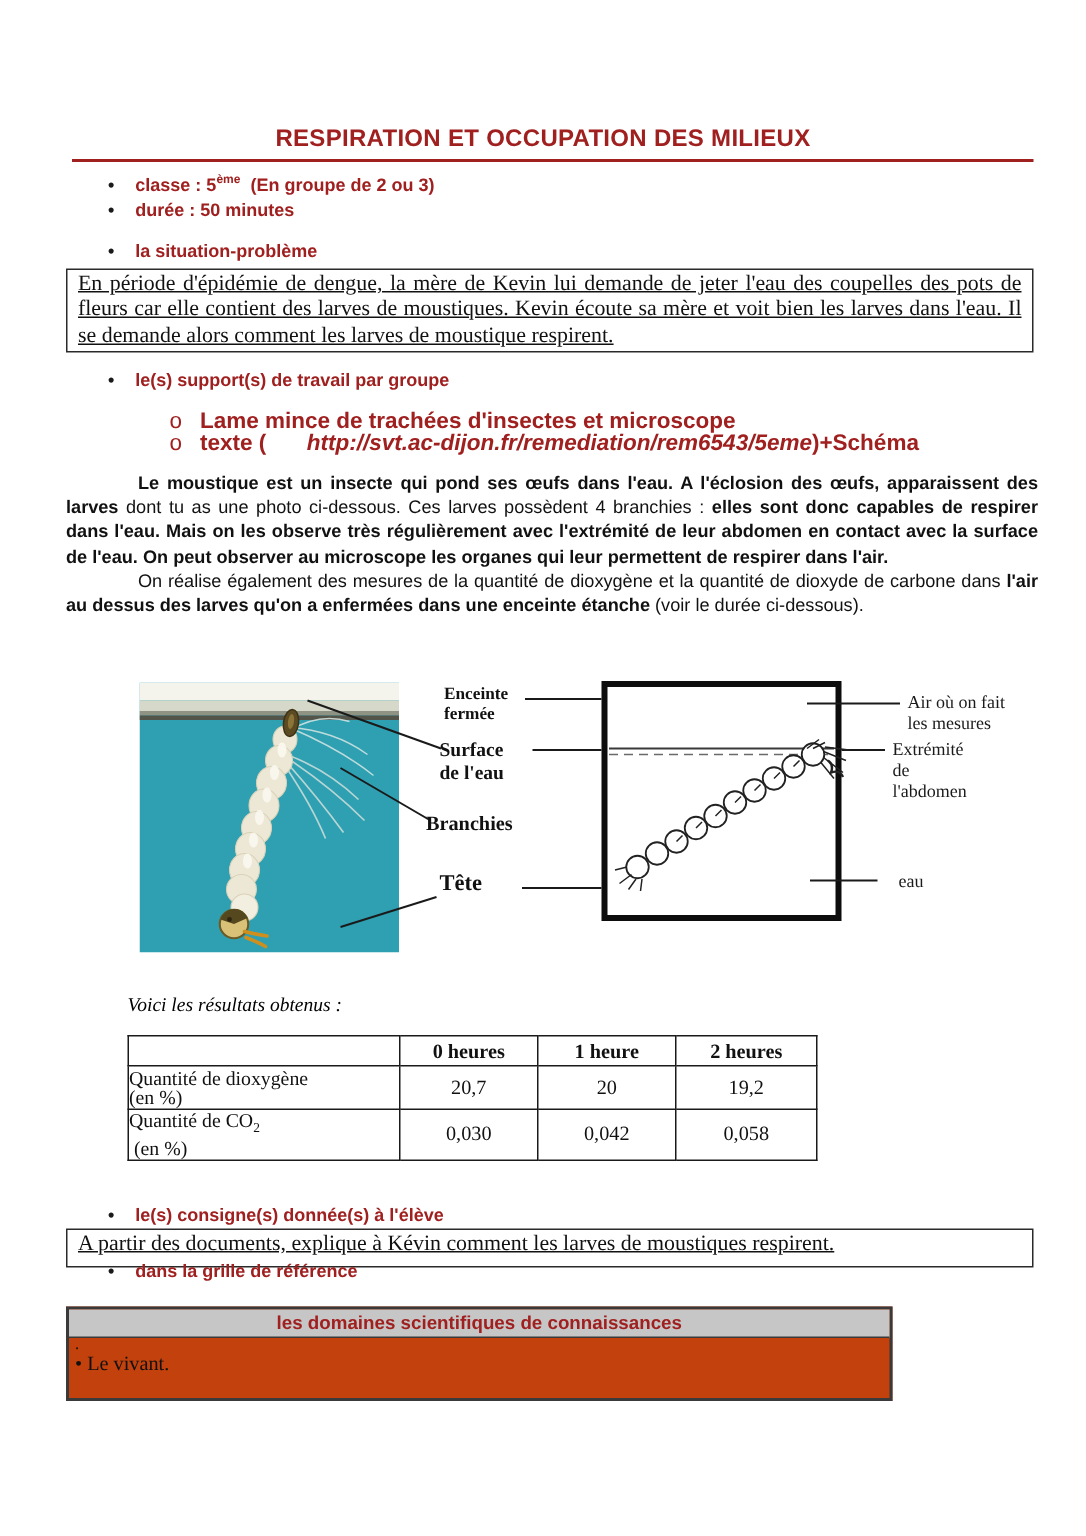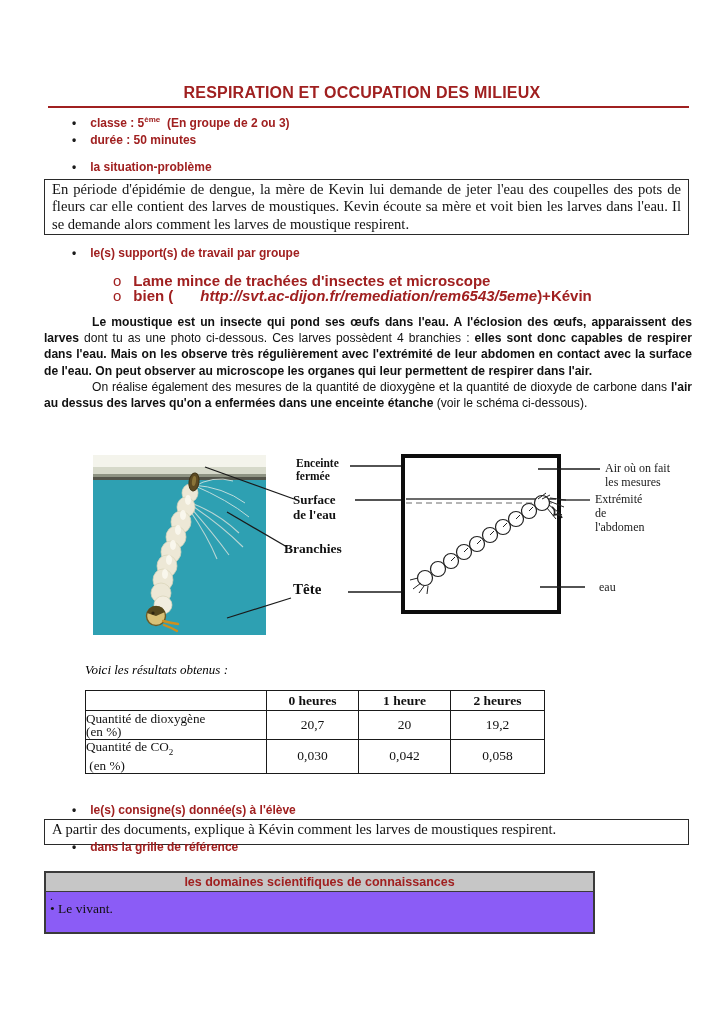"En période d'épidémie de dengue," .boxed { text-decoration: none -> underline }
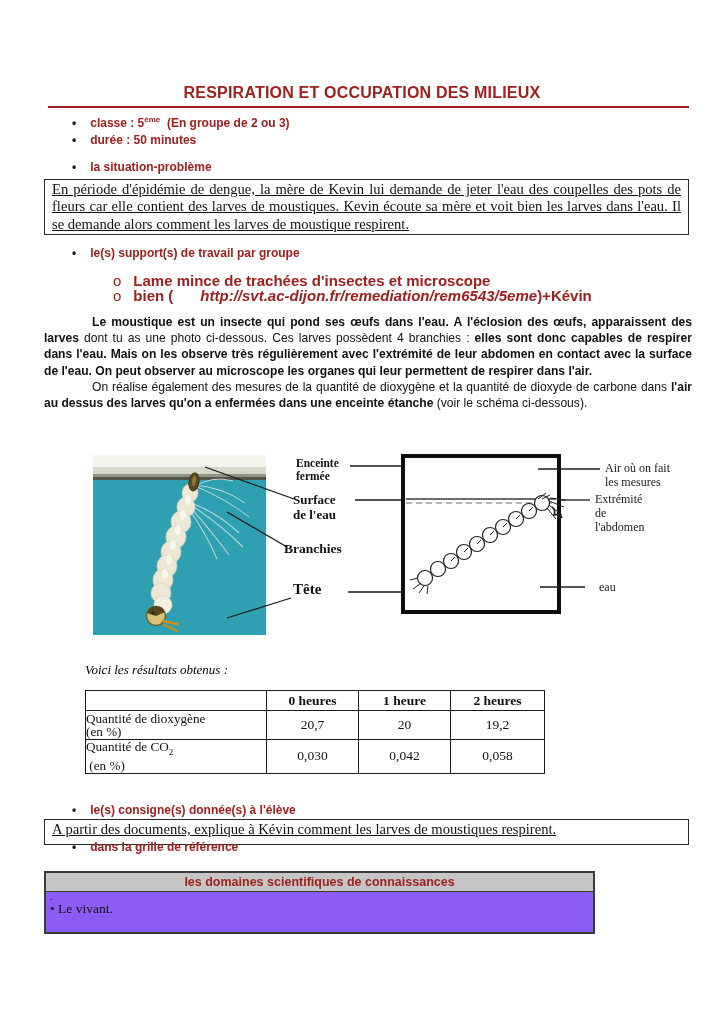"bien (" span { text: bien -> texte }
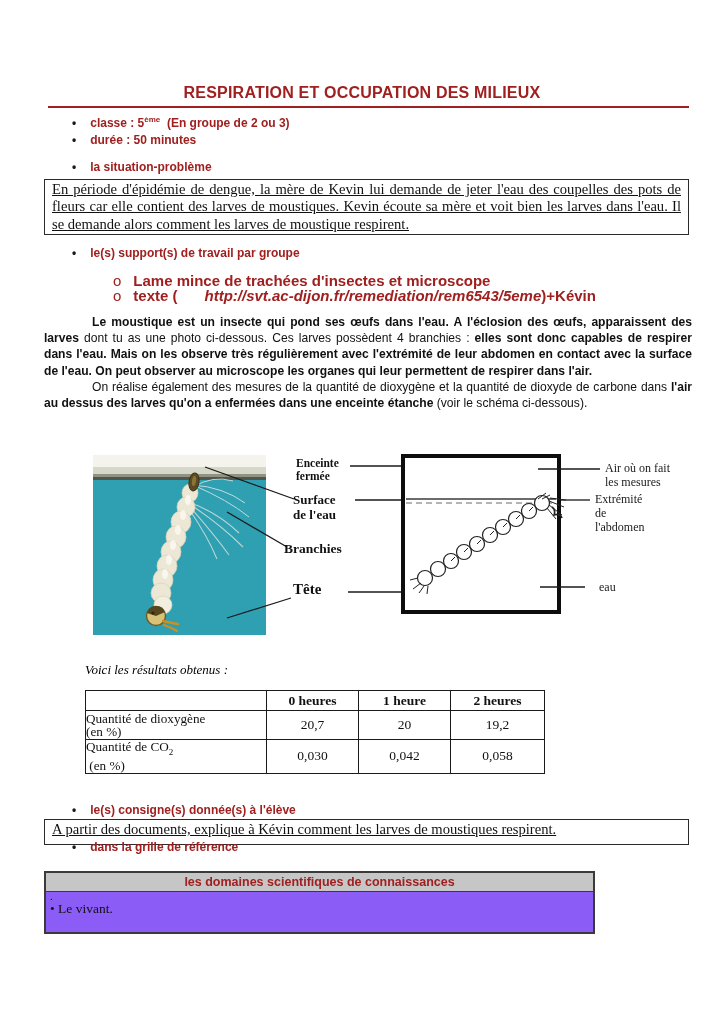")+Kévin" span { text: +Kévin -> +Schéma }
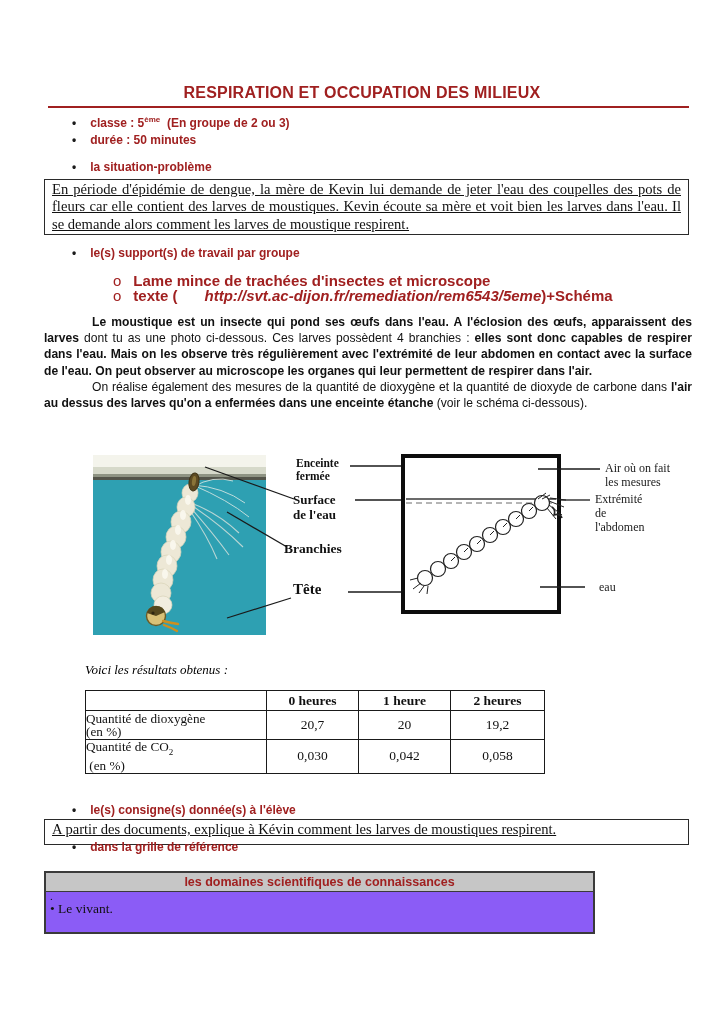"(voir le schéma ci-dessous)." span { text: schéma -> durée }
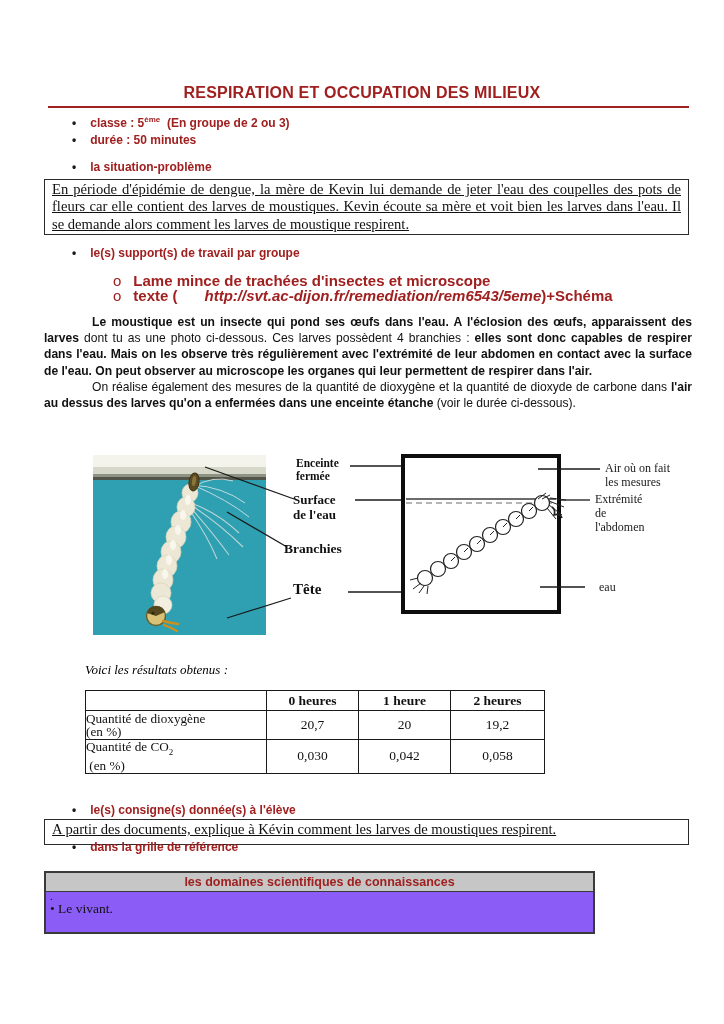"les domaines scientifiques de" .grille-table { background: #8b5cf6 -> #c2410c }
